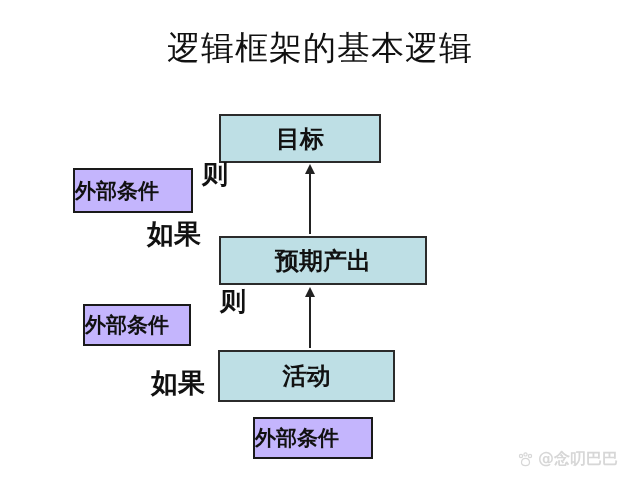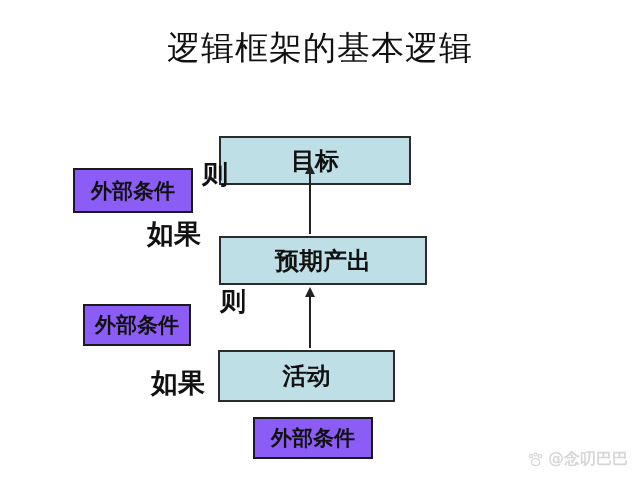"目标" div.bluebox { margin-top: 22px -> none; width: 192px -> 162px }
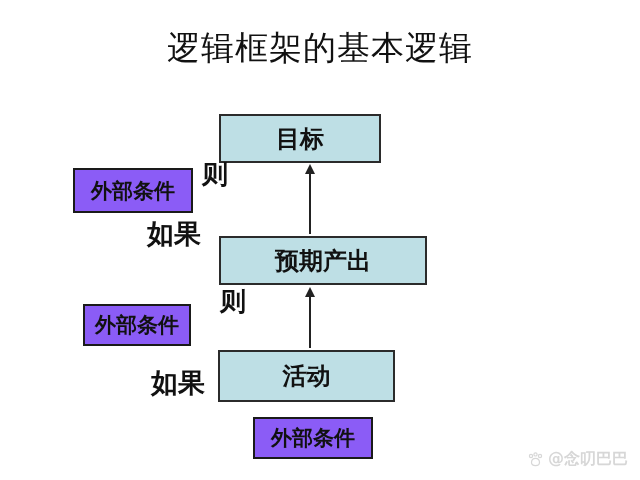"外部条件" .redbox { background: #8b5cf6 -> #c4b5fd; justify-content: center -> none }
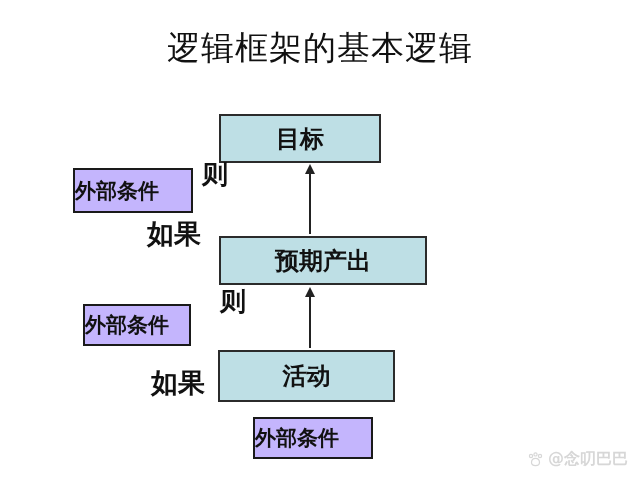"@念叨巴巴" .watermark { right: 12px -> 22px }
